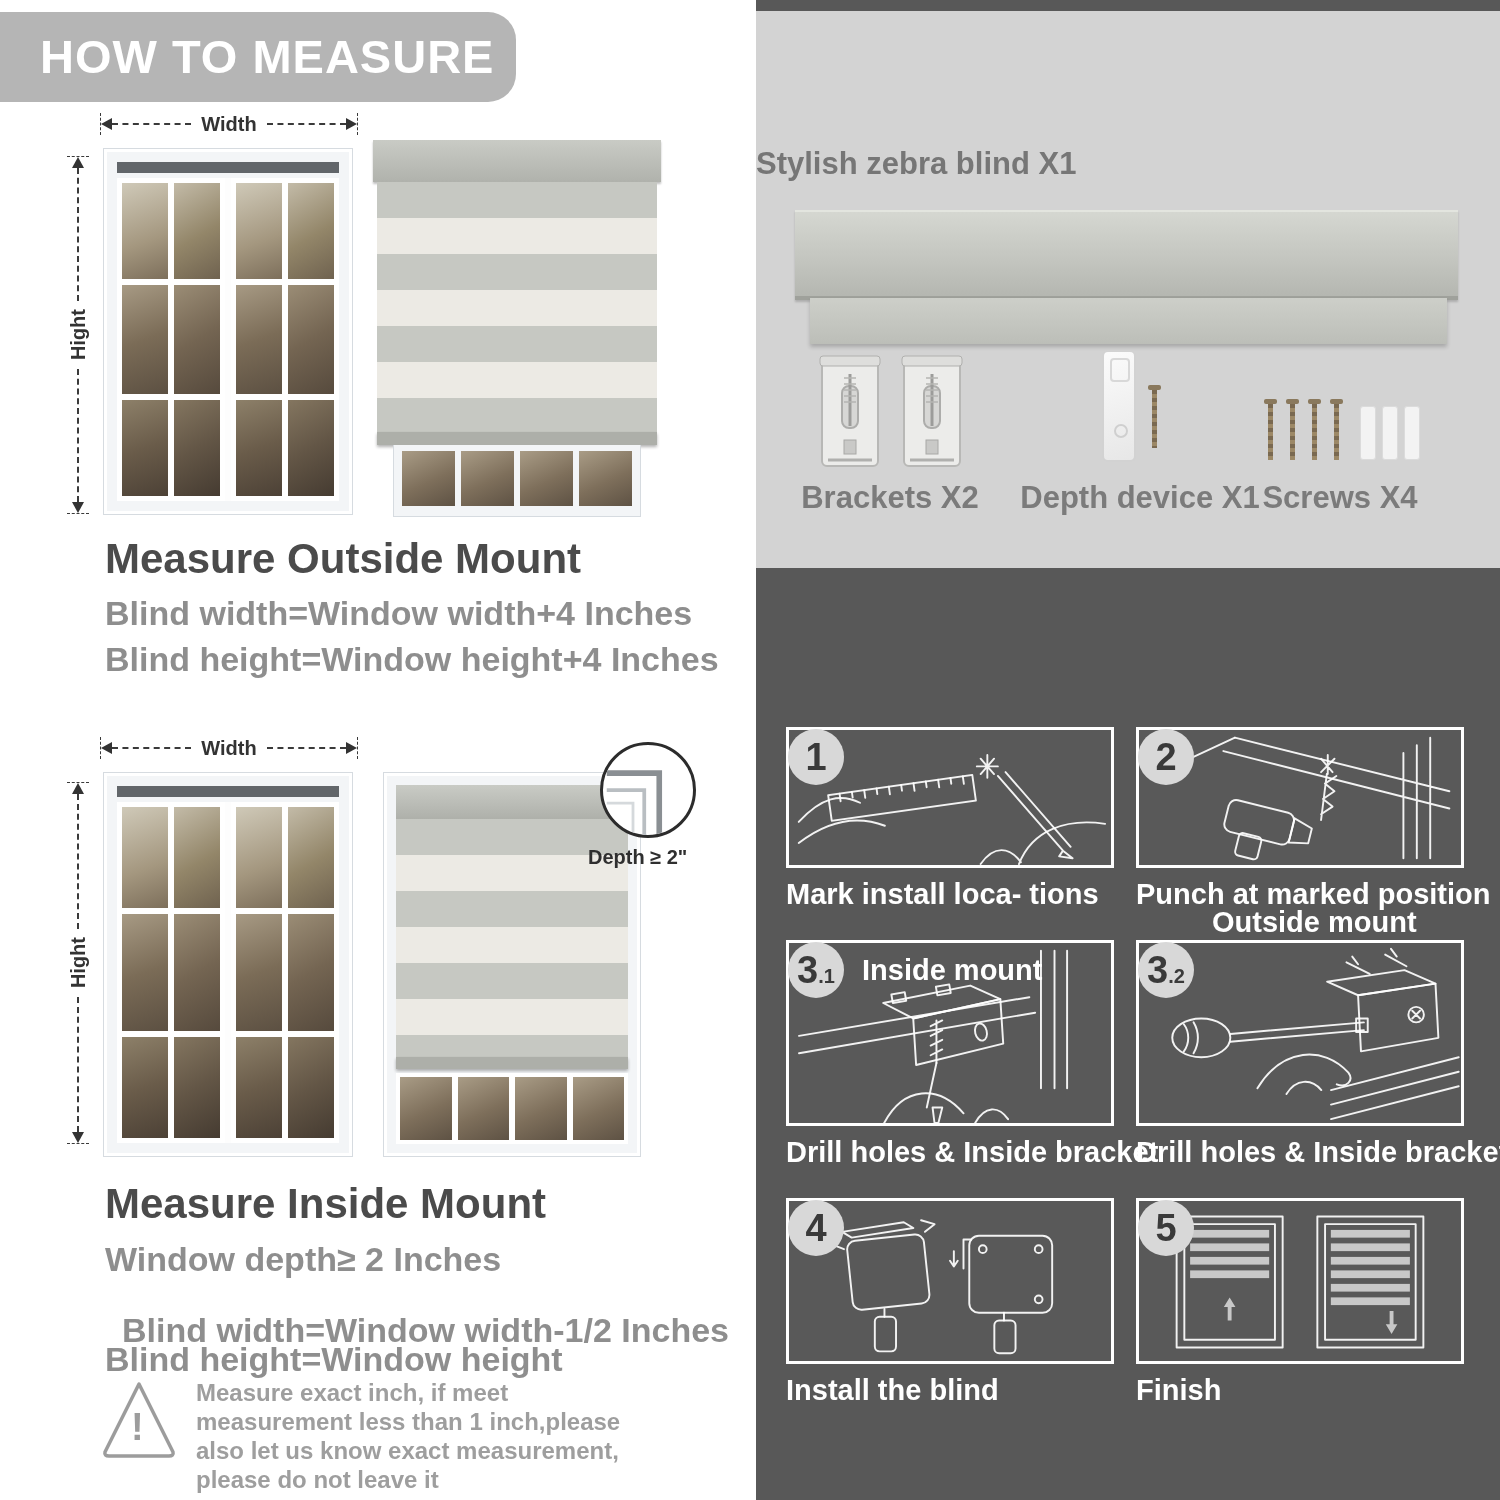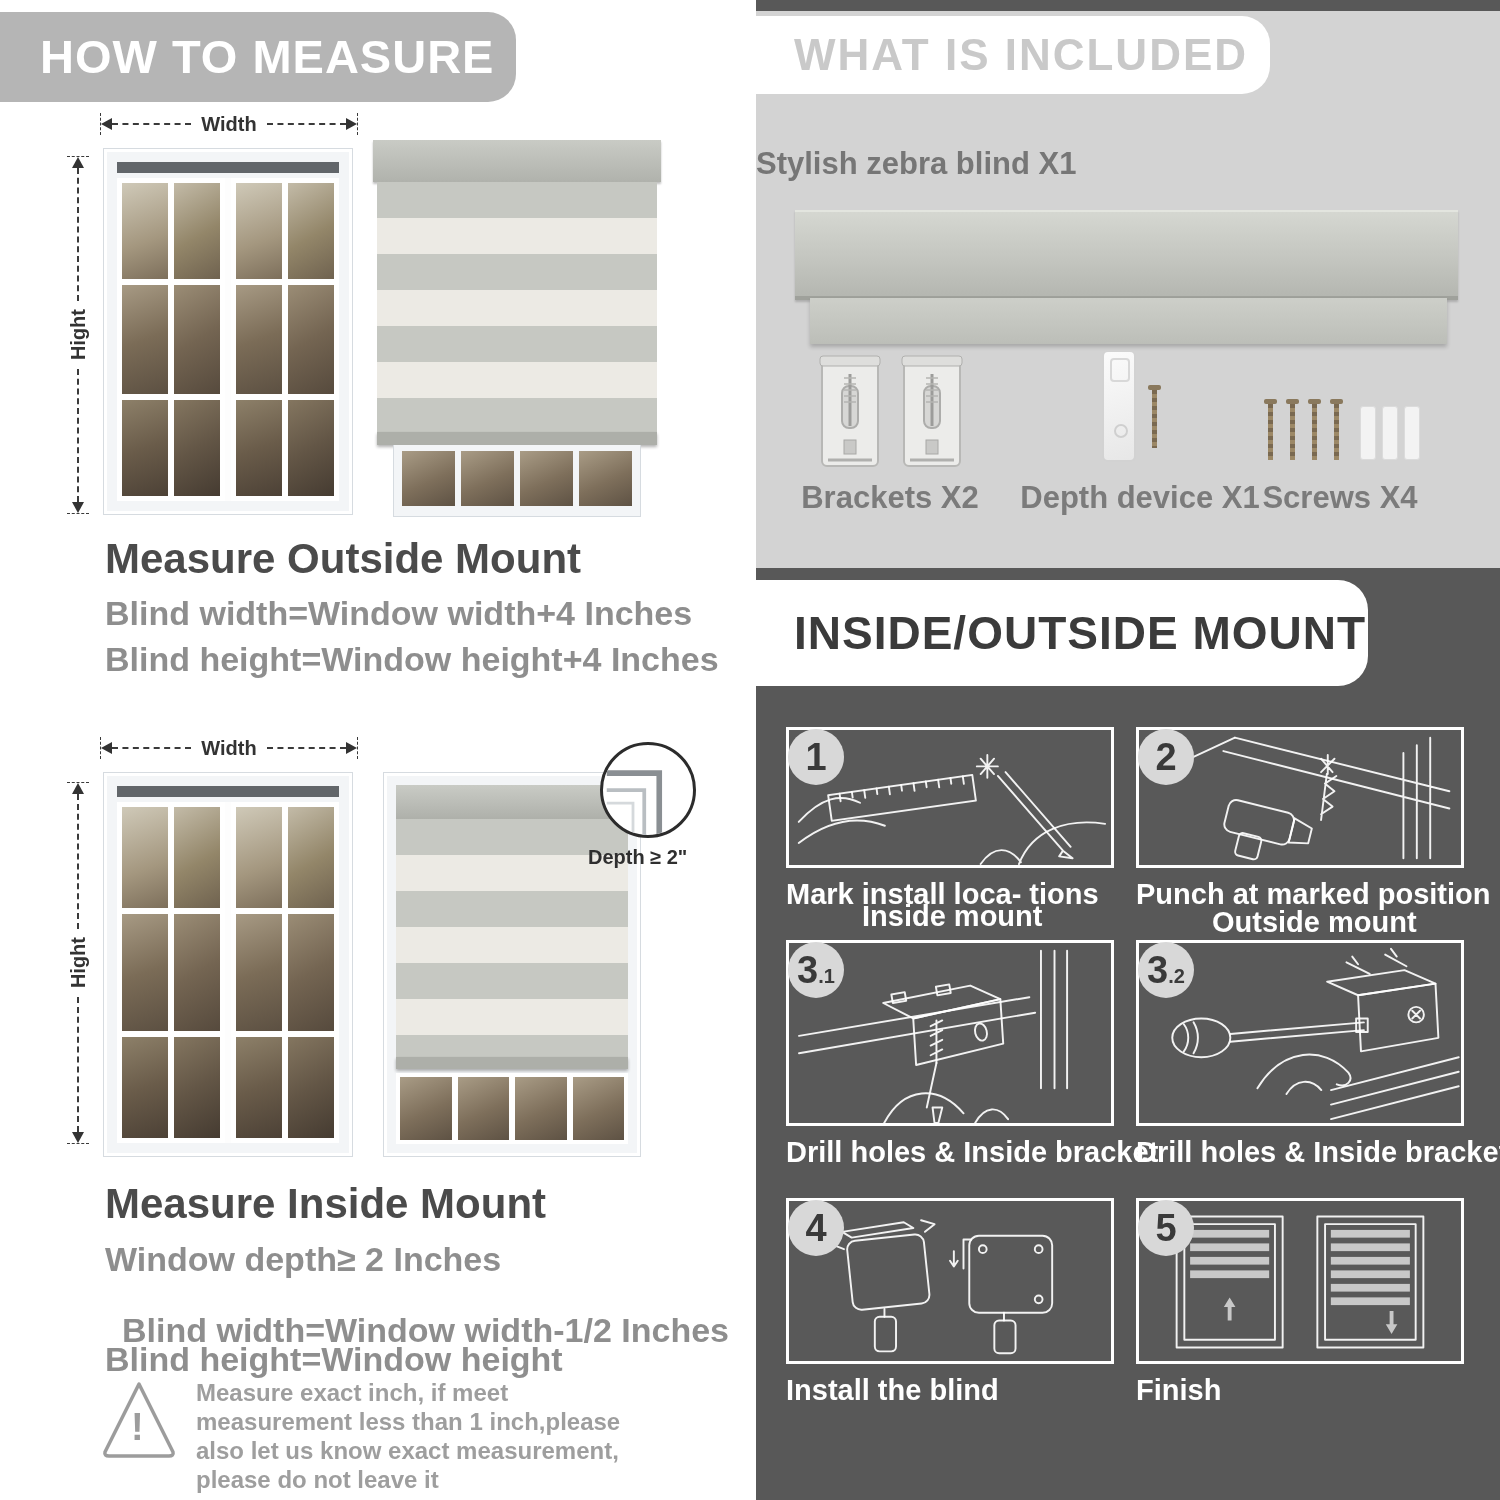"WHAT IS INCLUDED" div.abs { html: <div>WHAT IS INCLUDED</div> -> none }
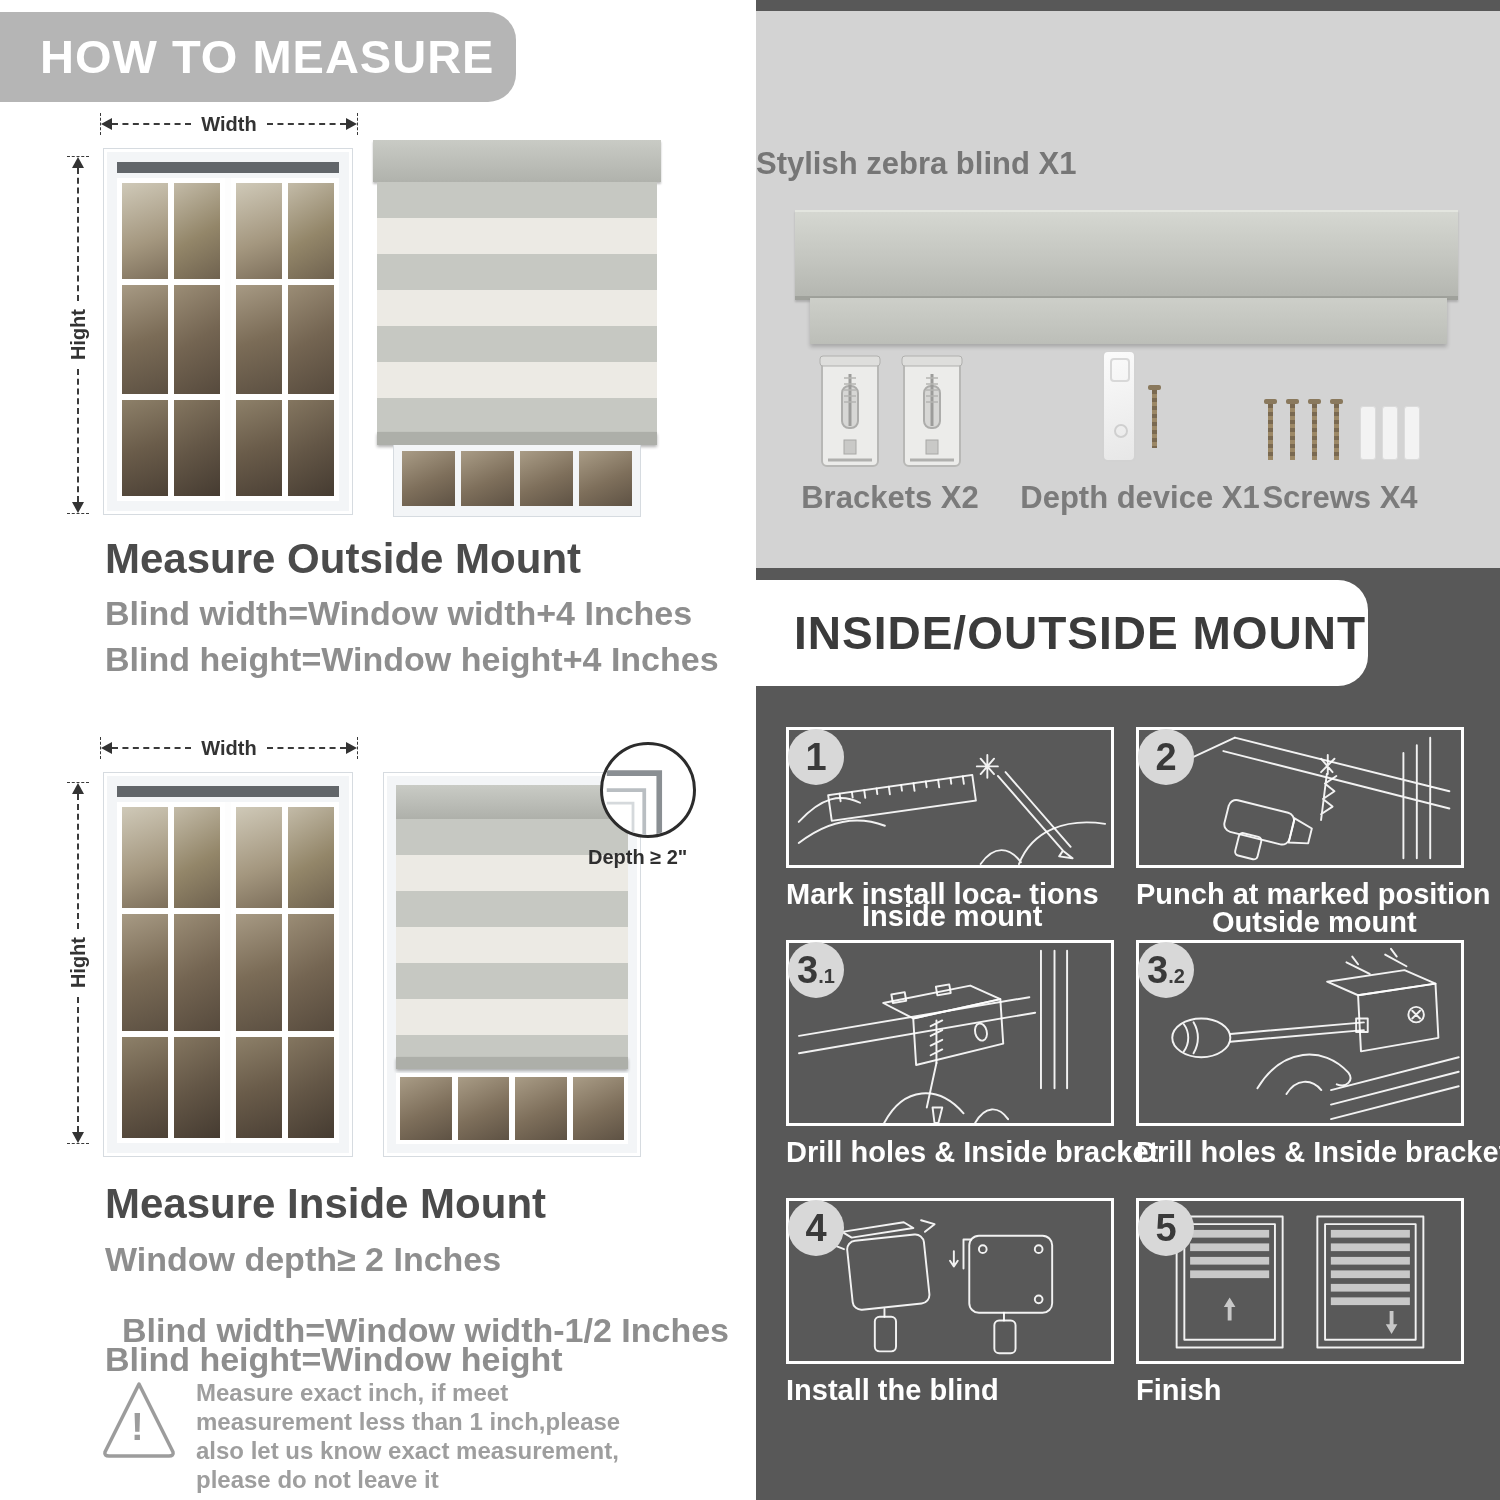"INSIDE/OUTSIDE MOUNT" div.abs { html: <div>INSIDE/OUTSIDE MOUNT</div> -> none }
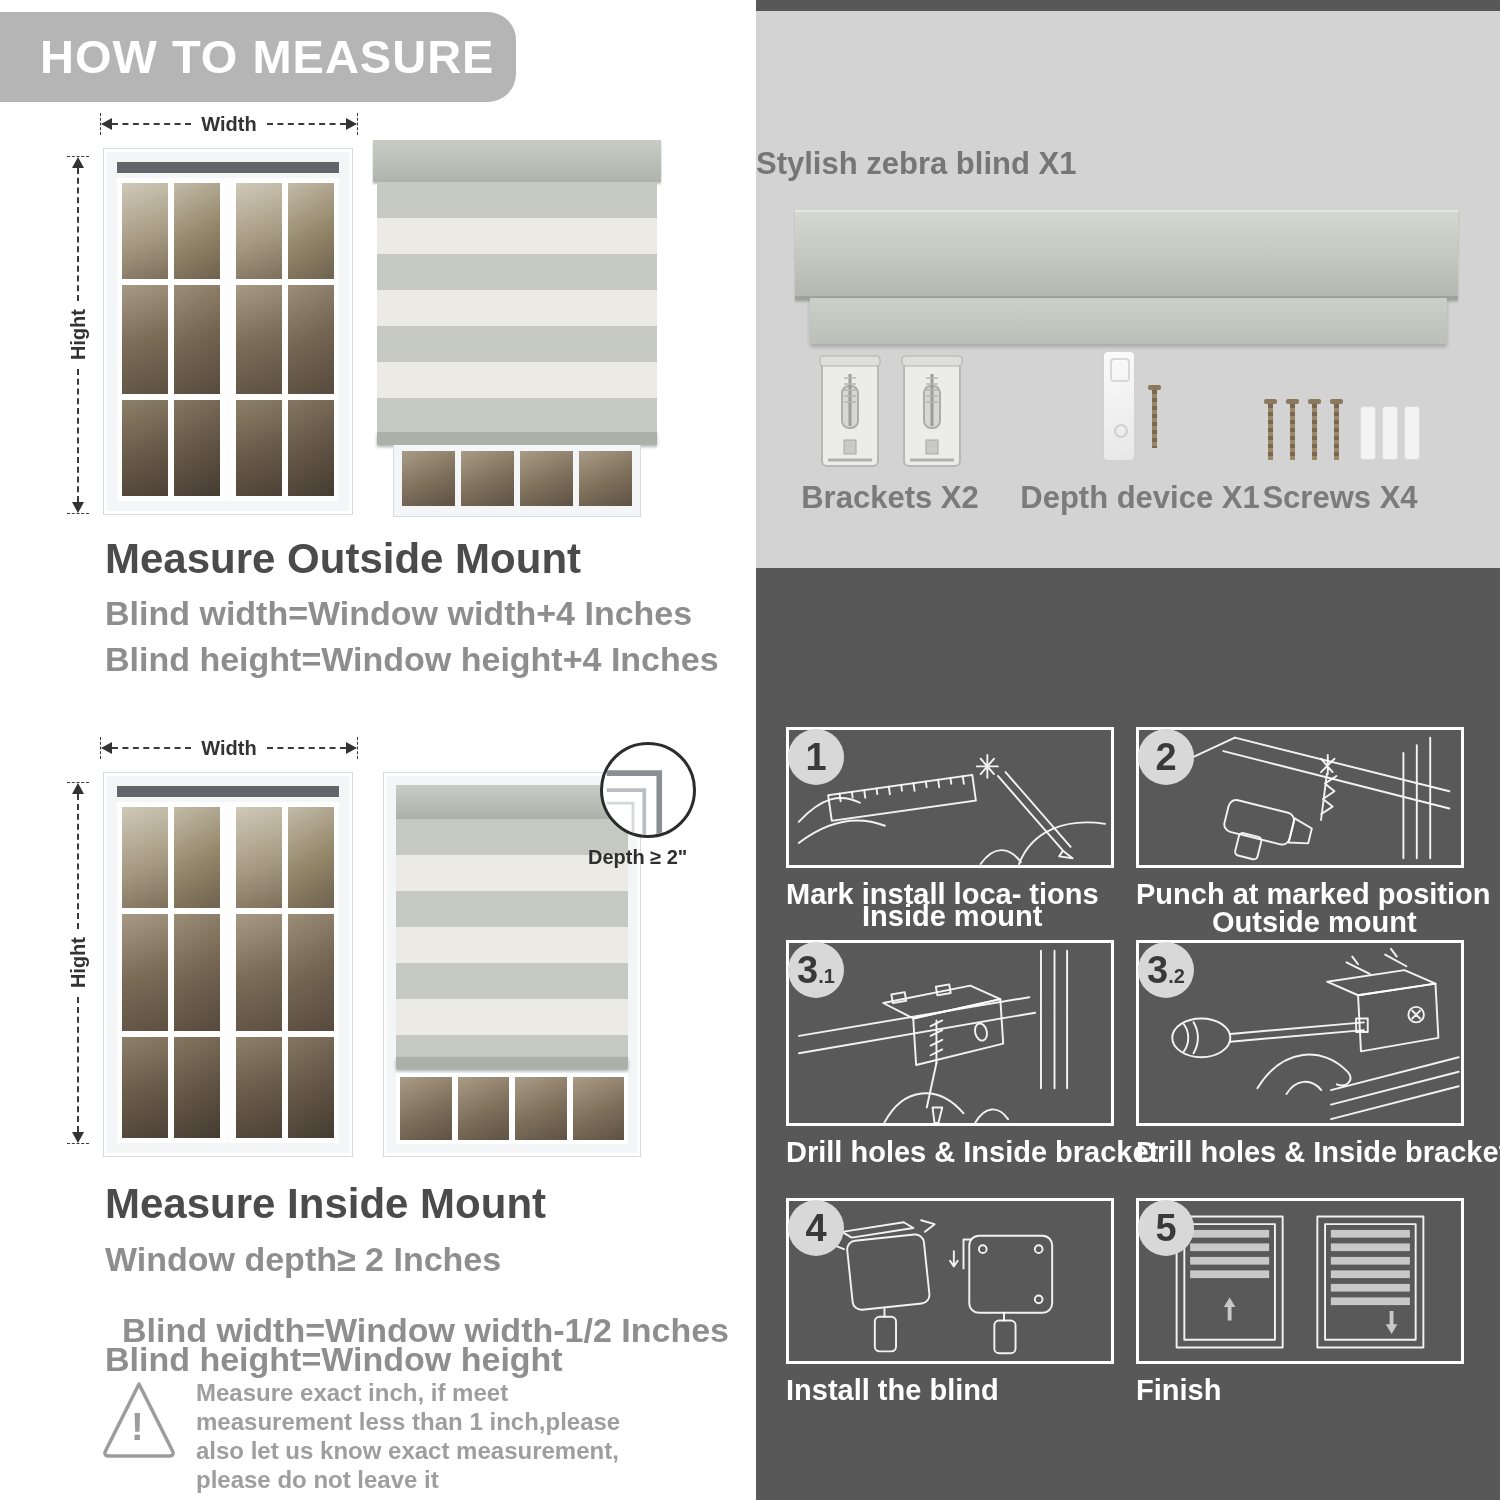"Inside mount" span.abs { top: 900px -> 954px }
